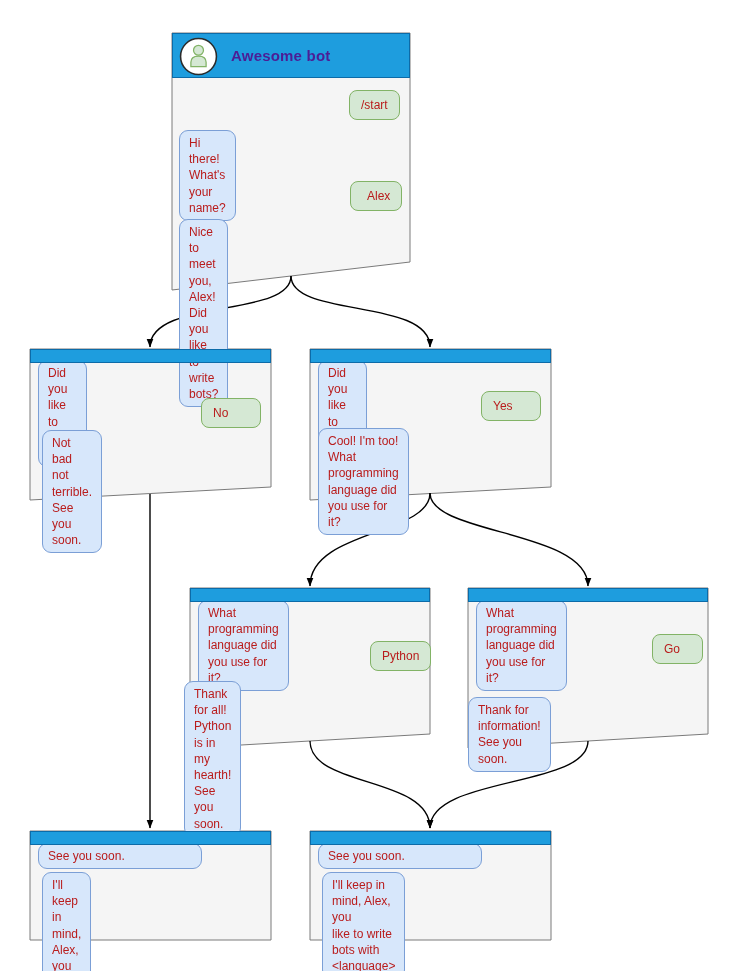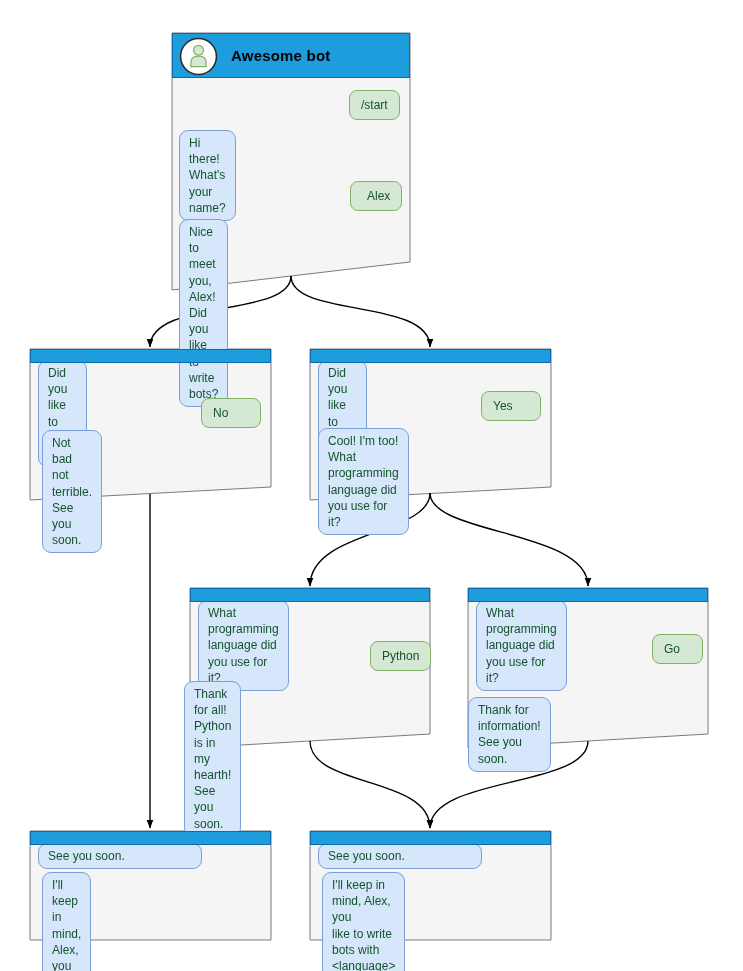"Awesome bot" .main-title { color: #000000 -> #4c1d95 }
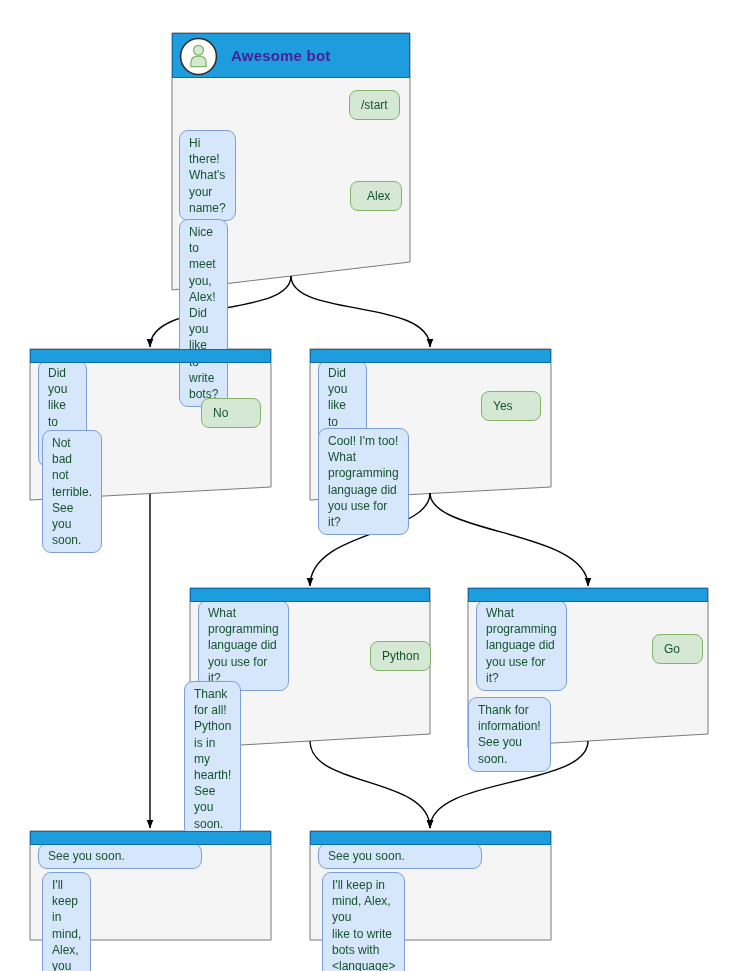"/start" .bubble { color: #14532d -> #b91c1c }
